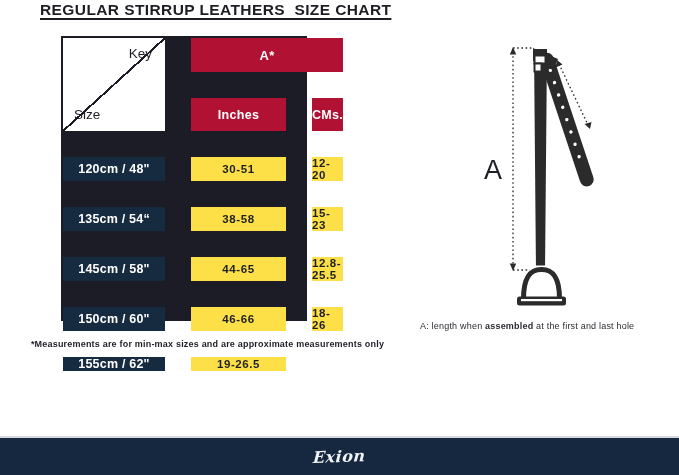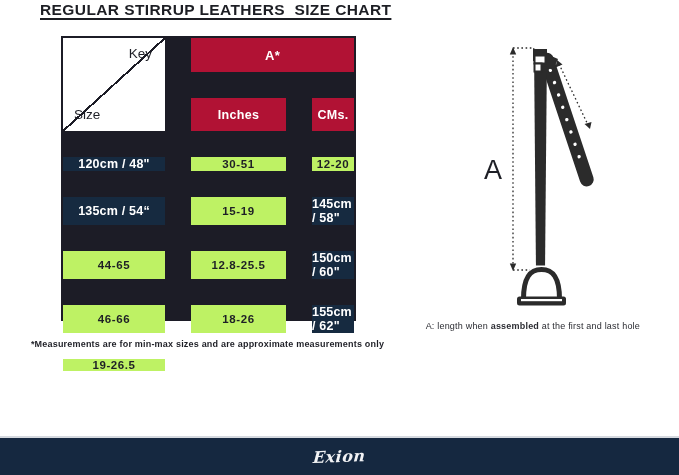"Key" .size-table { width: 295px -> 246px }
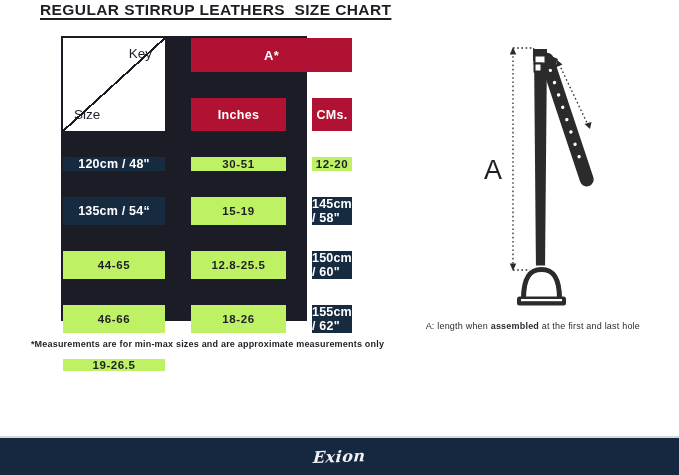"30-51" .cell { background: #bef264 -> #fde047 }
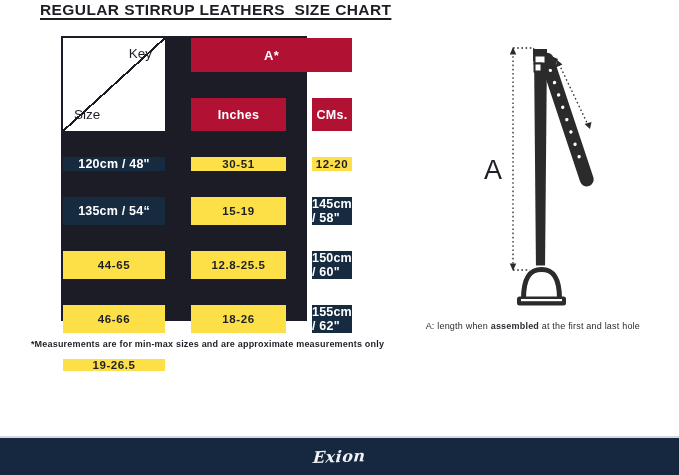"38-58" div.cell { html: none -> <div>38-58</div> }
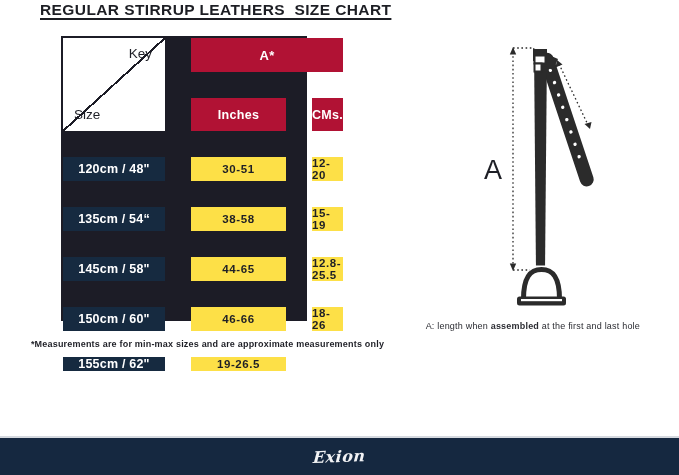"15-19" div.cell { text: 15-19 -> 15-23 }
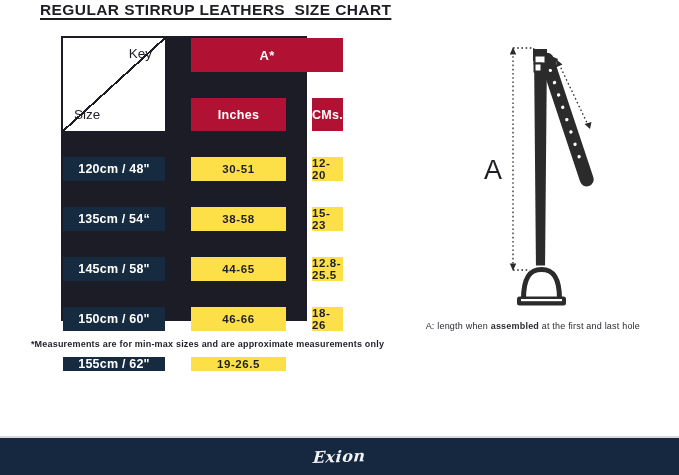"A: length when assembled at" .diagram-caption { text-align: right -> left }
